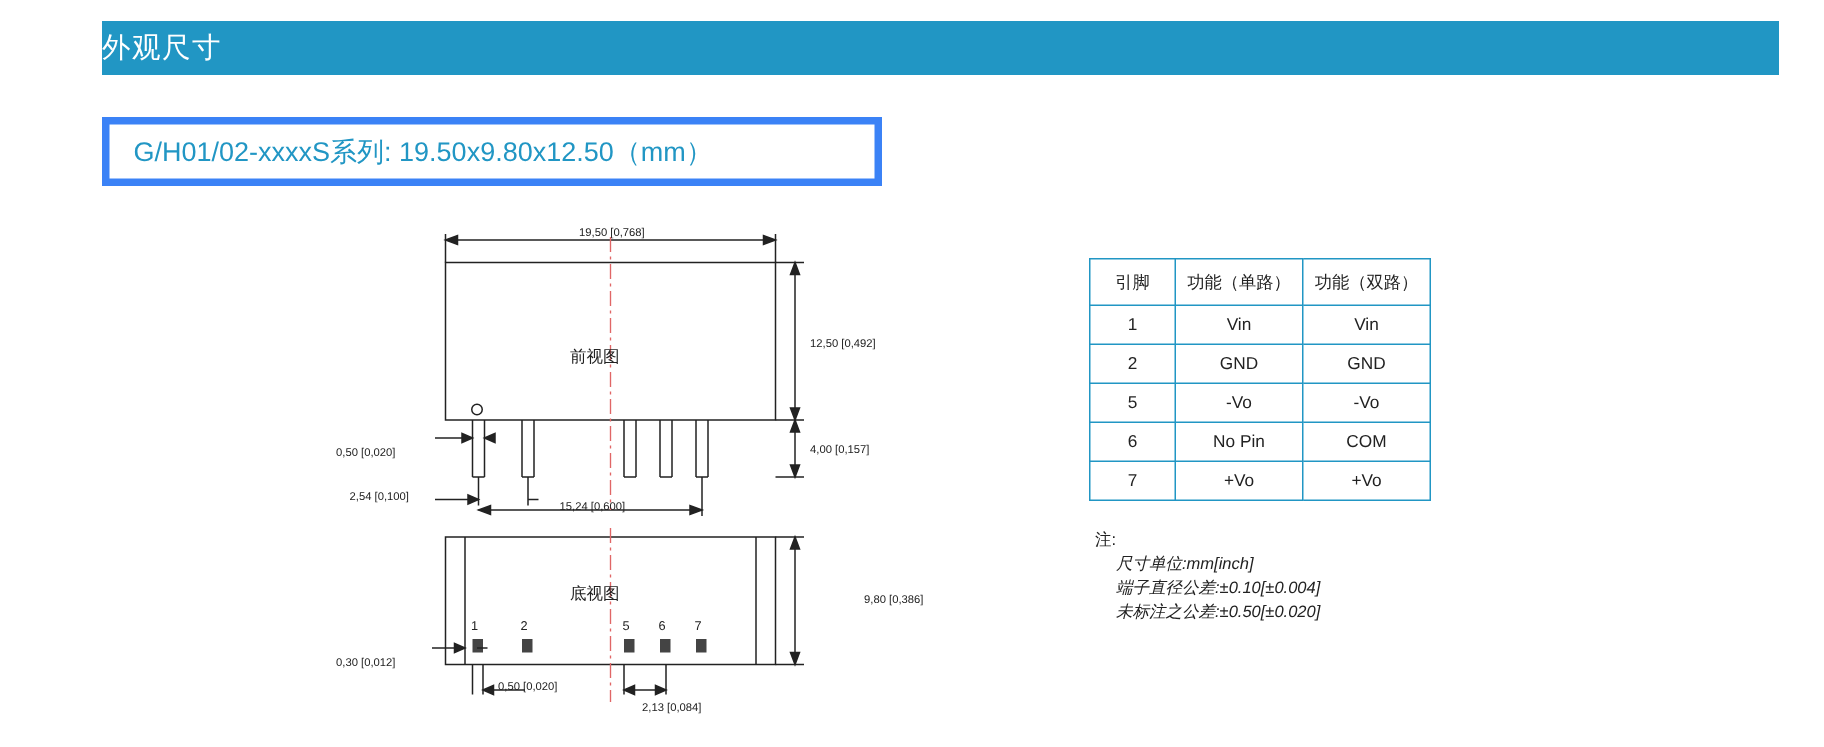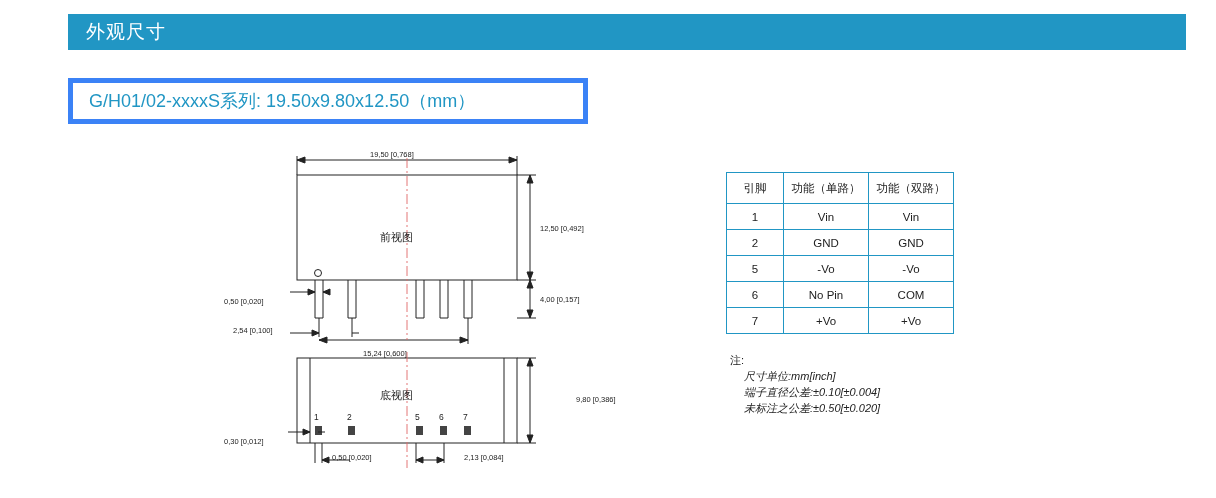"外观尺寸" .header-bar .title { padding-left: 18px -> none }
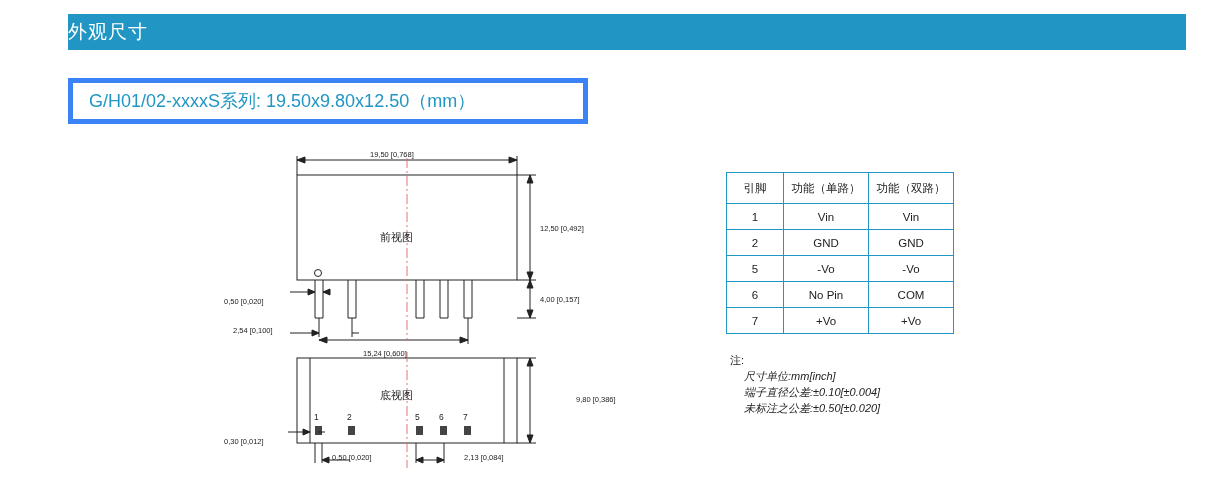"19,50 [0,768]" span.dim-text { left: 140px -> 156px }
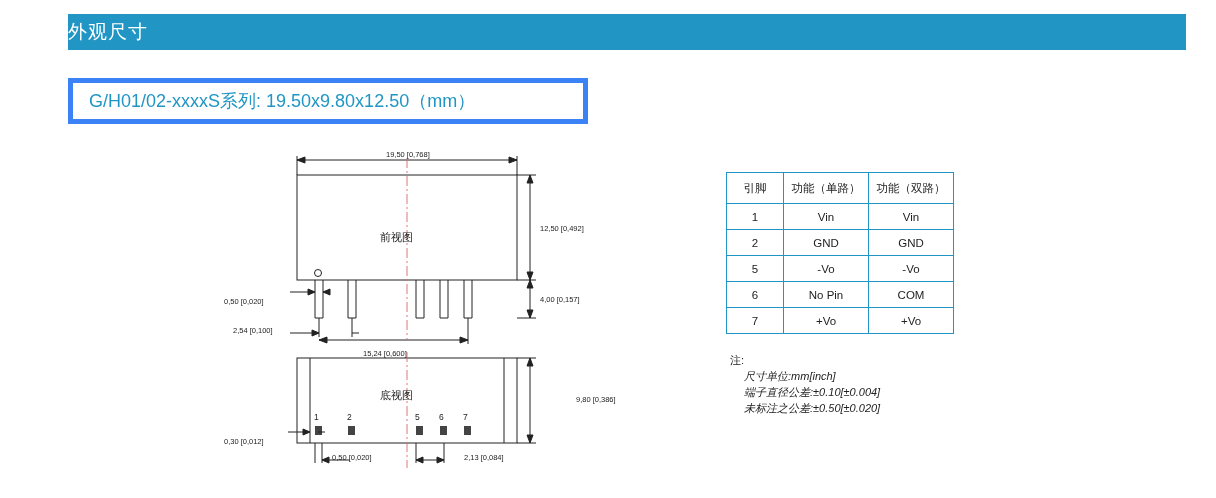"15,24 [0,600]" span.dim-text { left: 133px -> 143px; margin-top: 16px -> none }
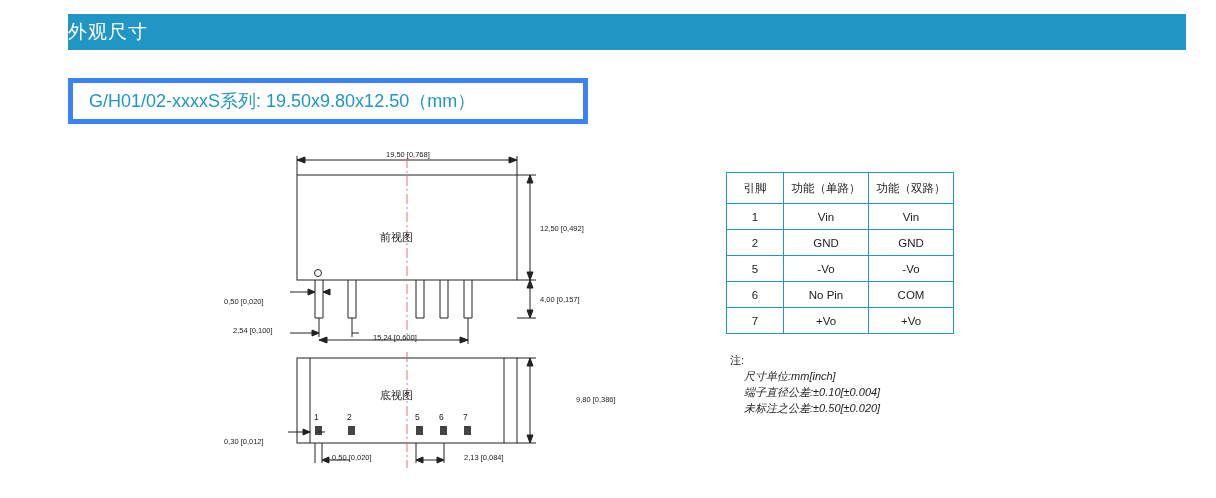"2,13 [0,084]" span.dim-text { margin-left: 36px -> none; top: 313px -> 327px }
